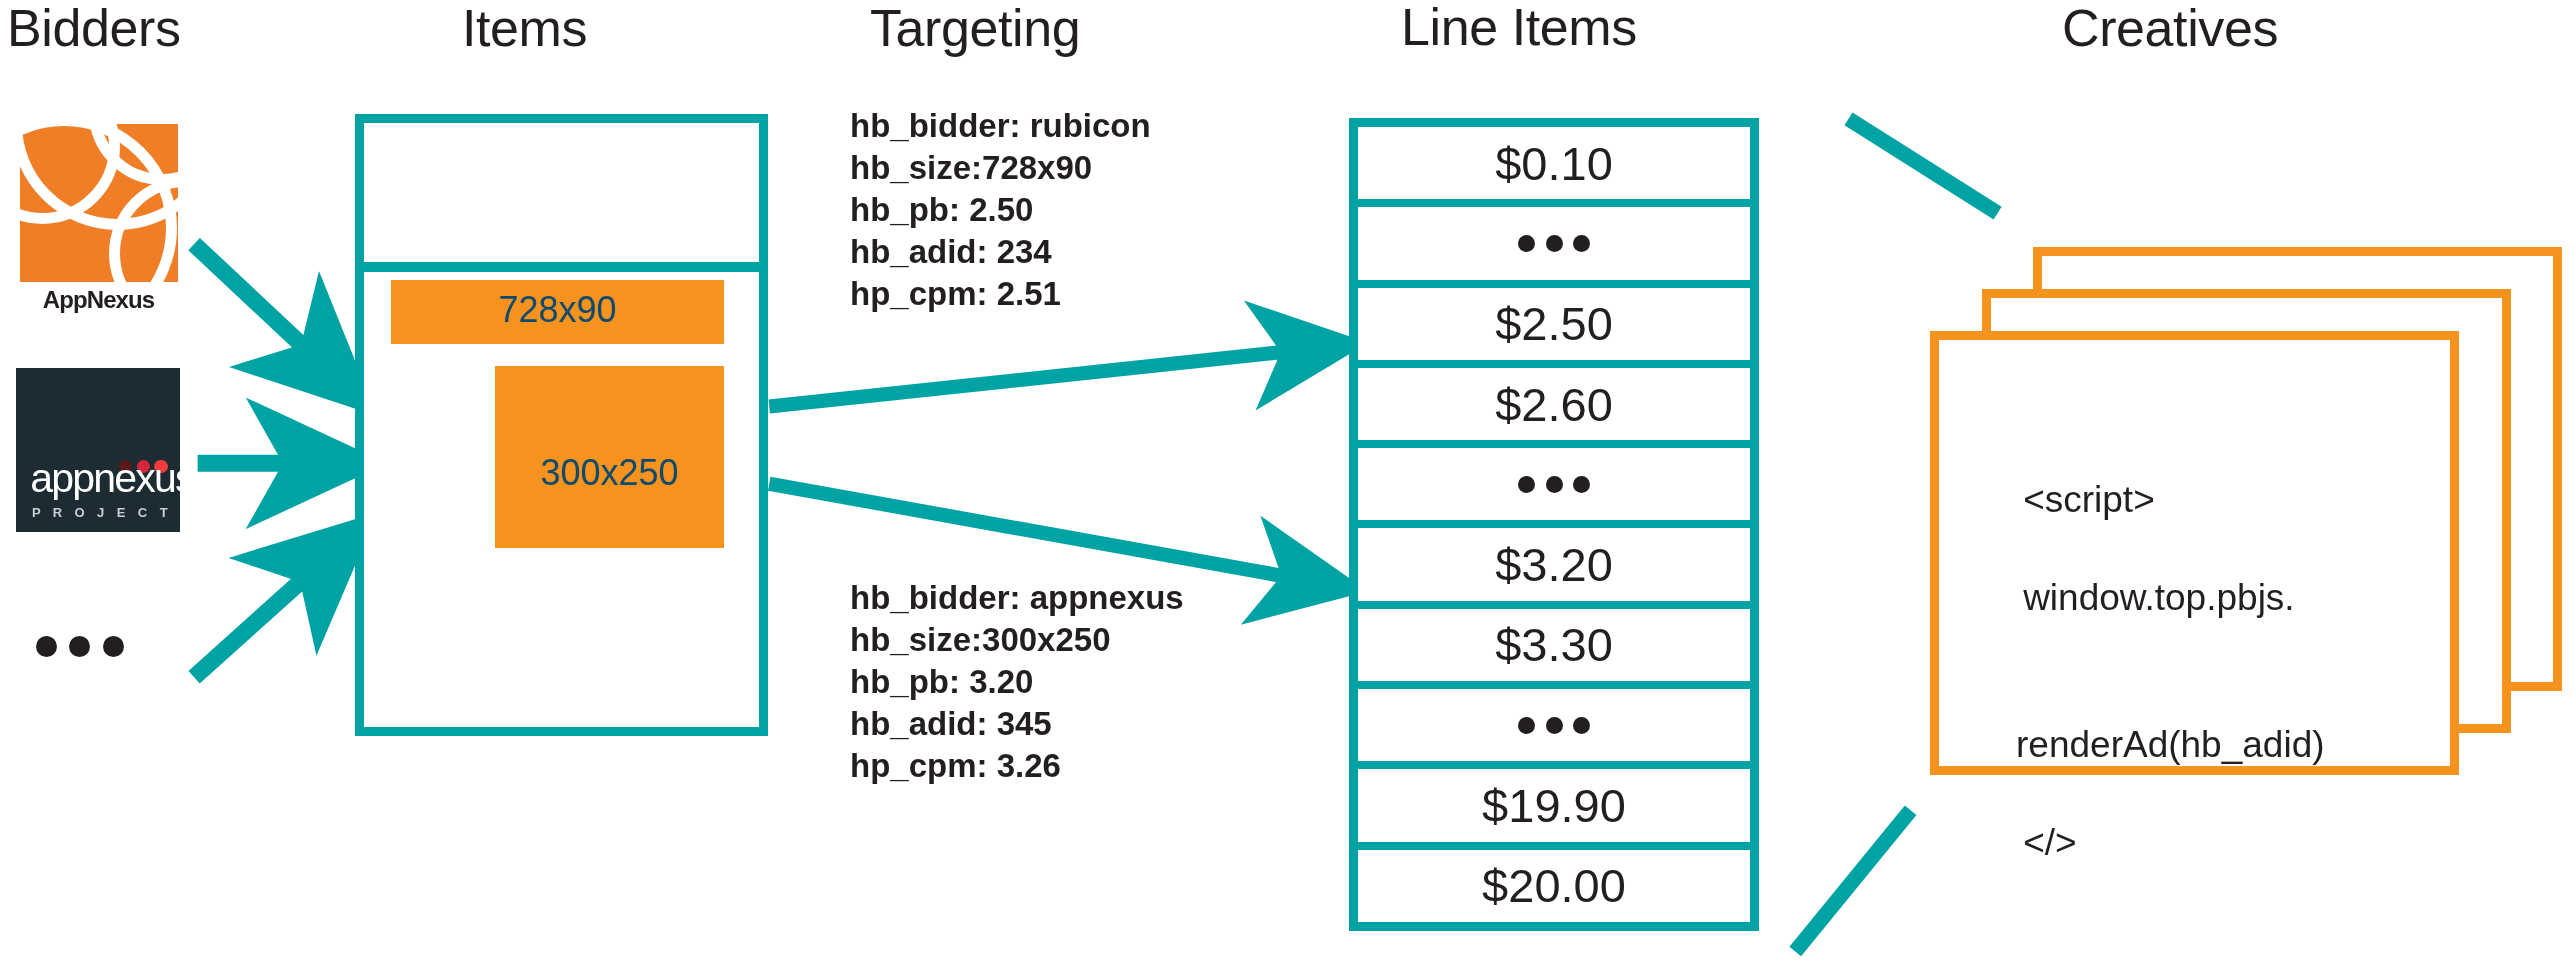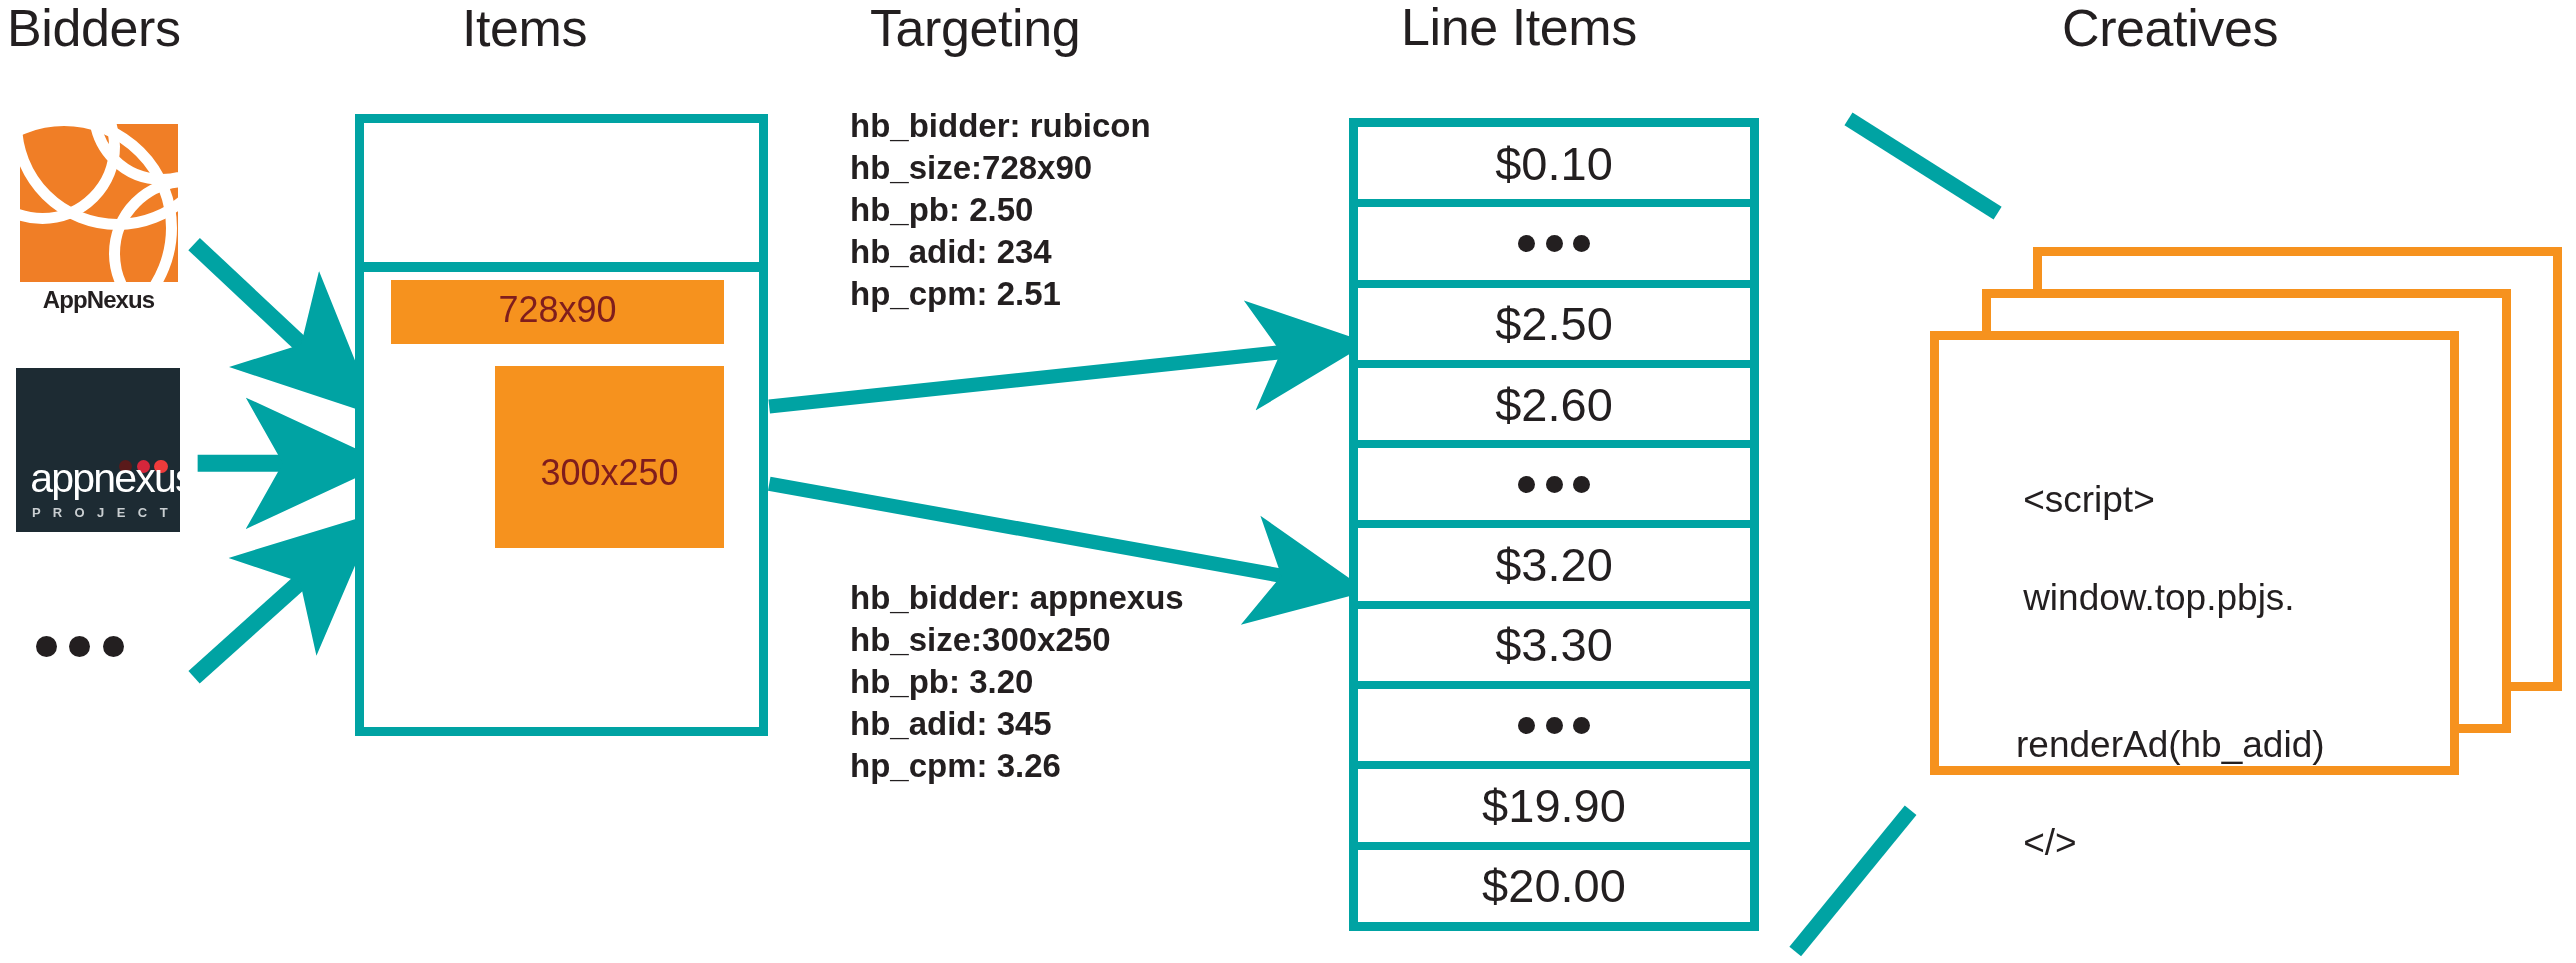"728x90" .ad-slot { color: #7f1d1d -> #0c4a6e }
